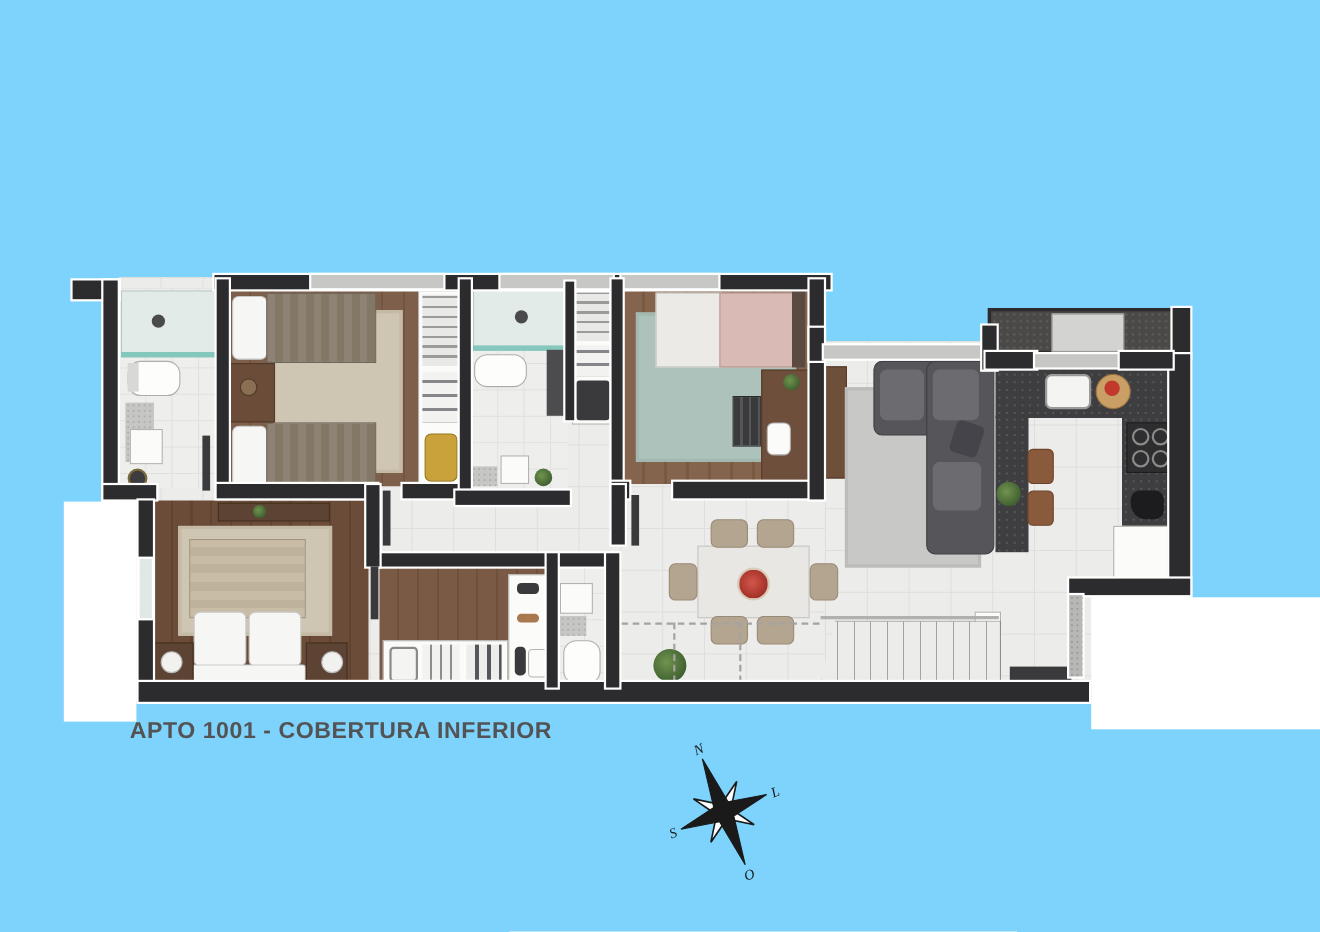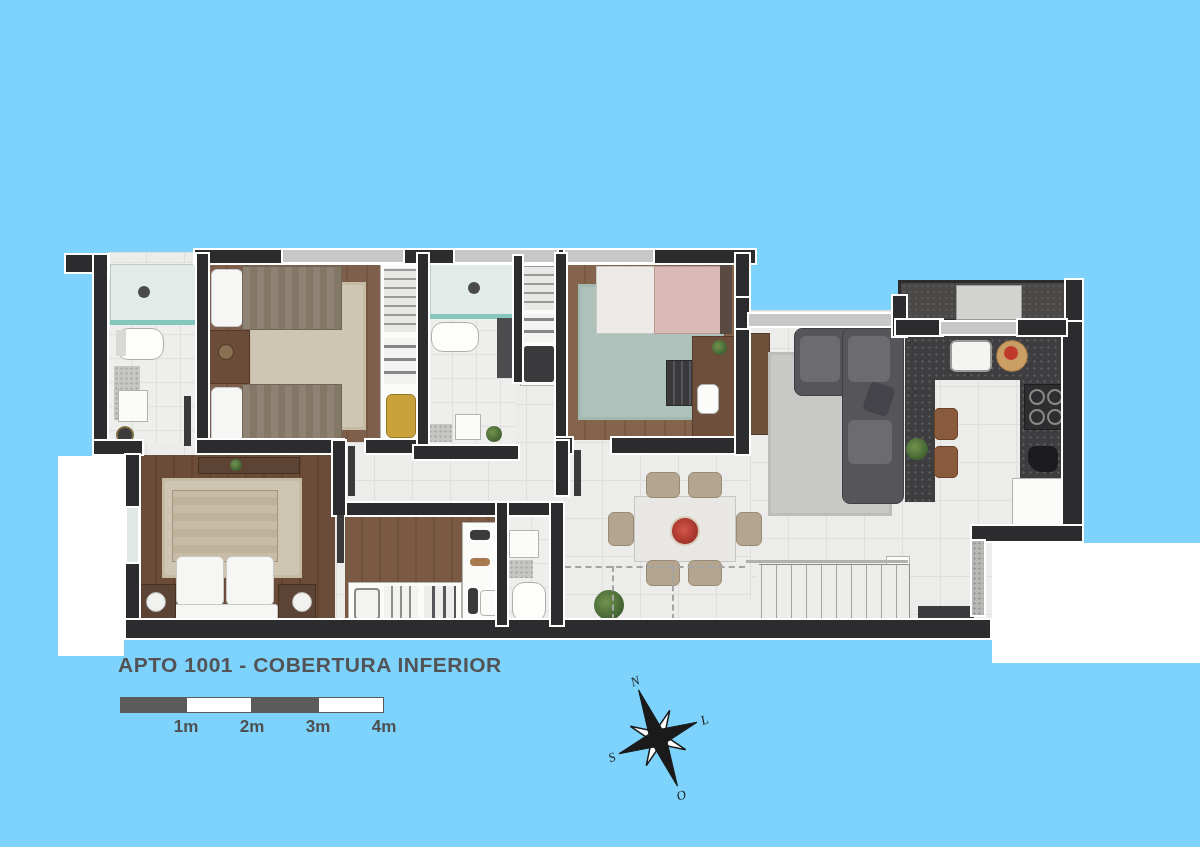"1m" div { html: <div> <div></div> <div></div> <div></div> <div></div> <div>1m</div> <div>2m</div> <div>3m</div> <div>4m</div> </div> -> none }
